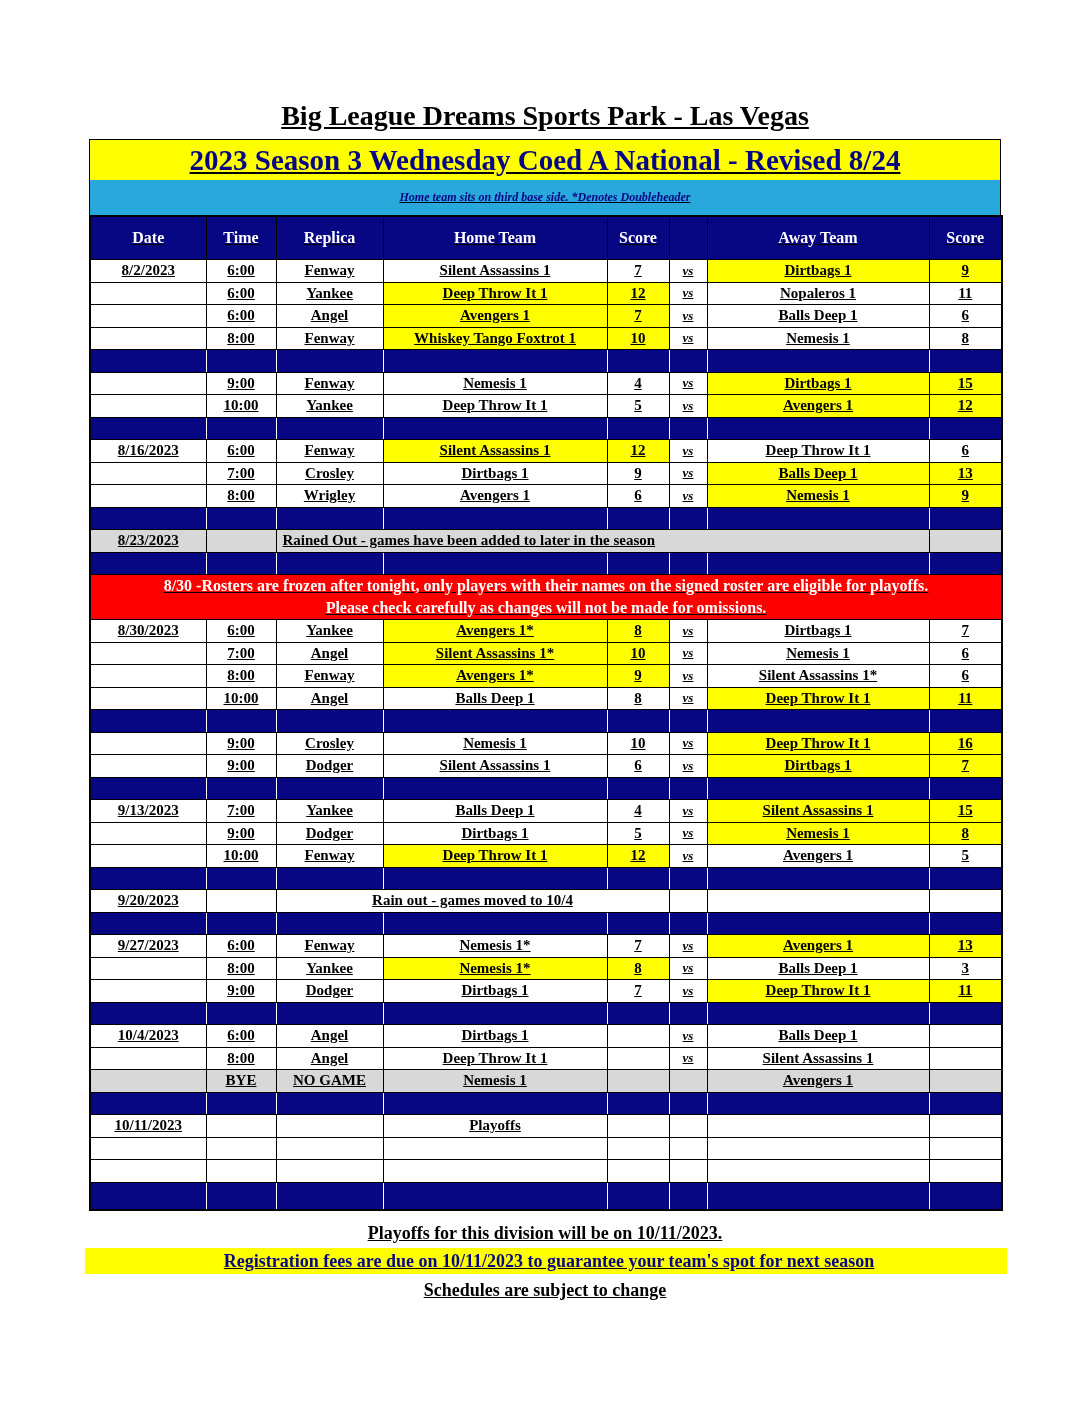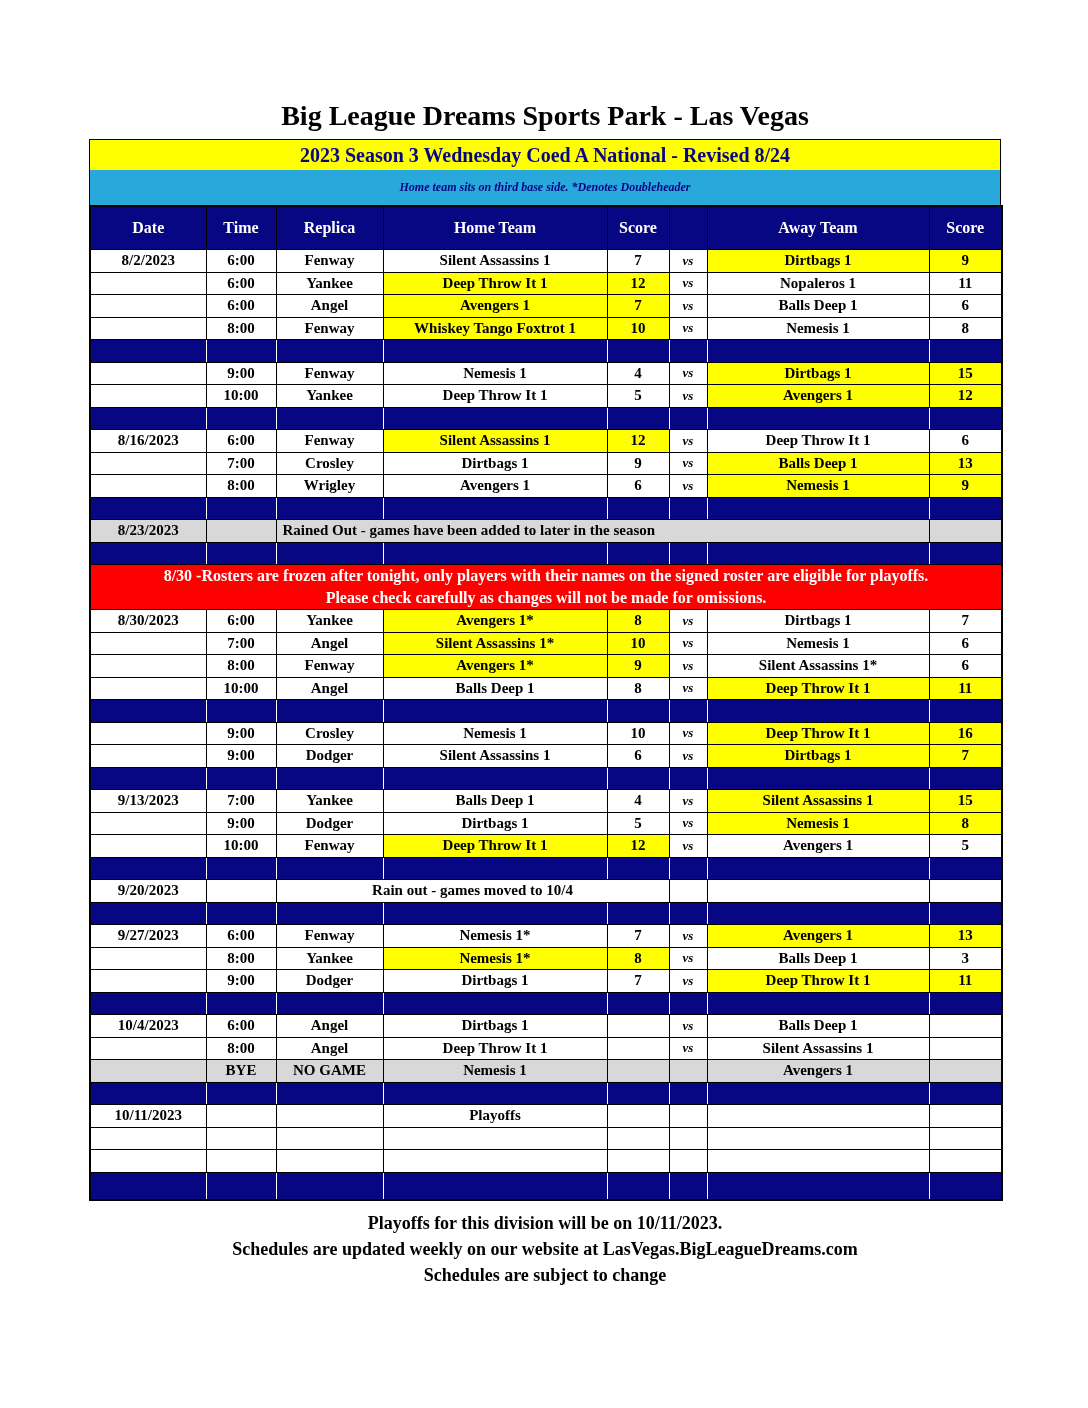"Big League Dreams Sports Park" .content { text-decoration: none -> underline }
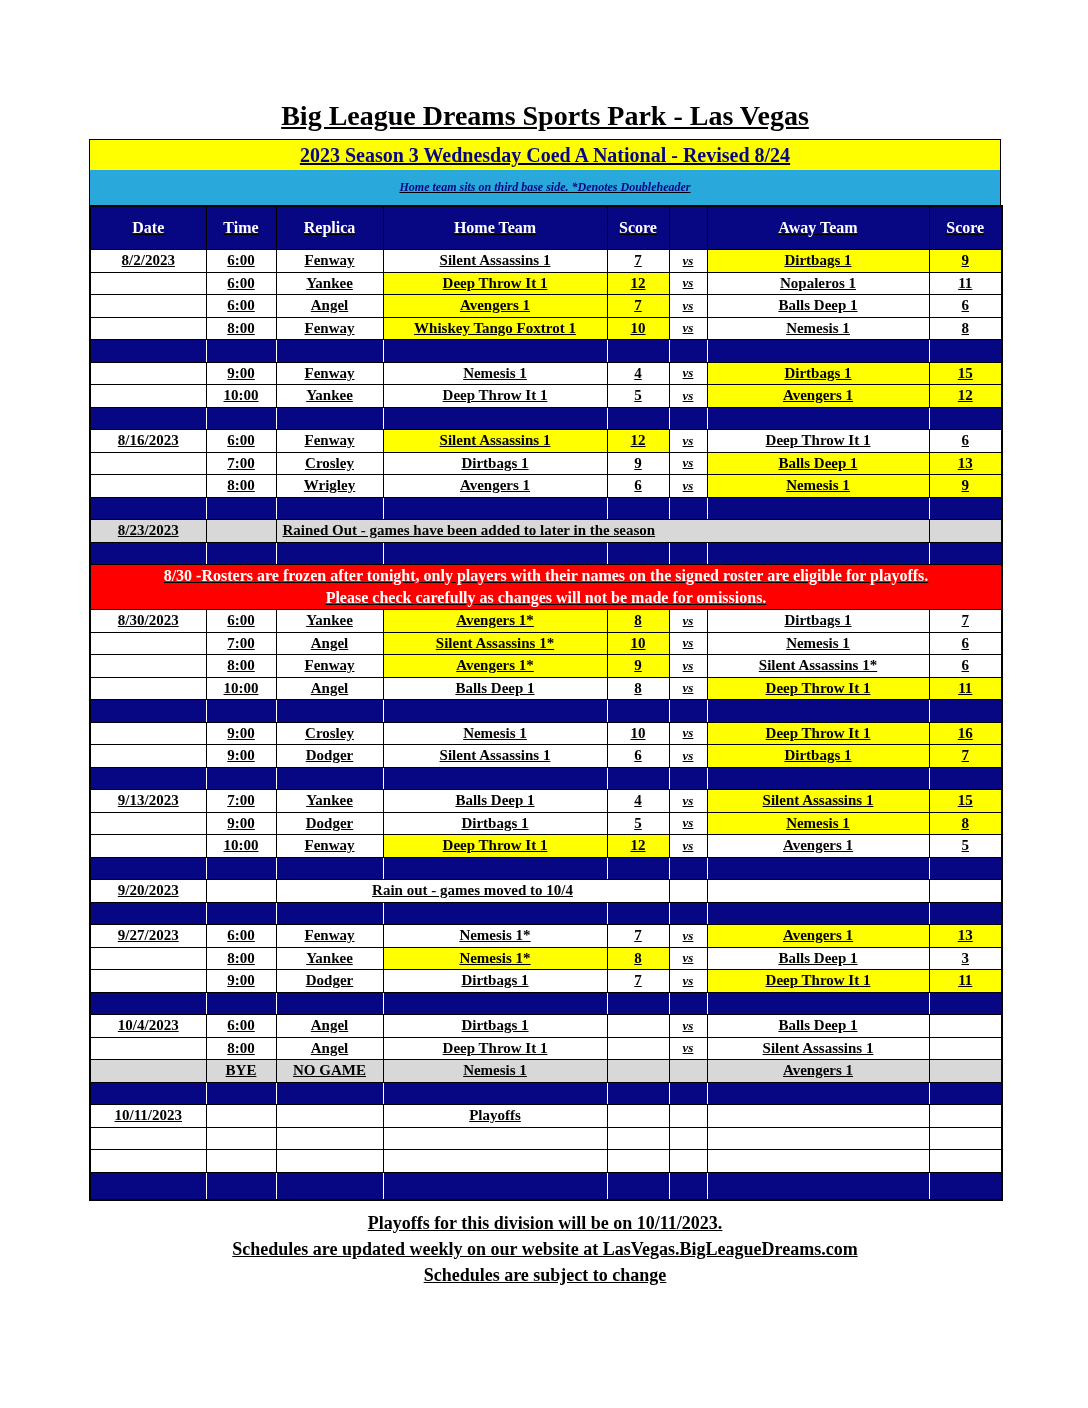"2023 Season 3 Wednesday Coed" .banner-season { font-size: 20px -> 29px }
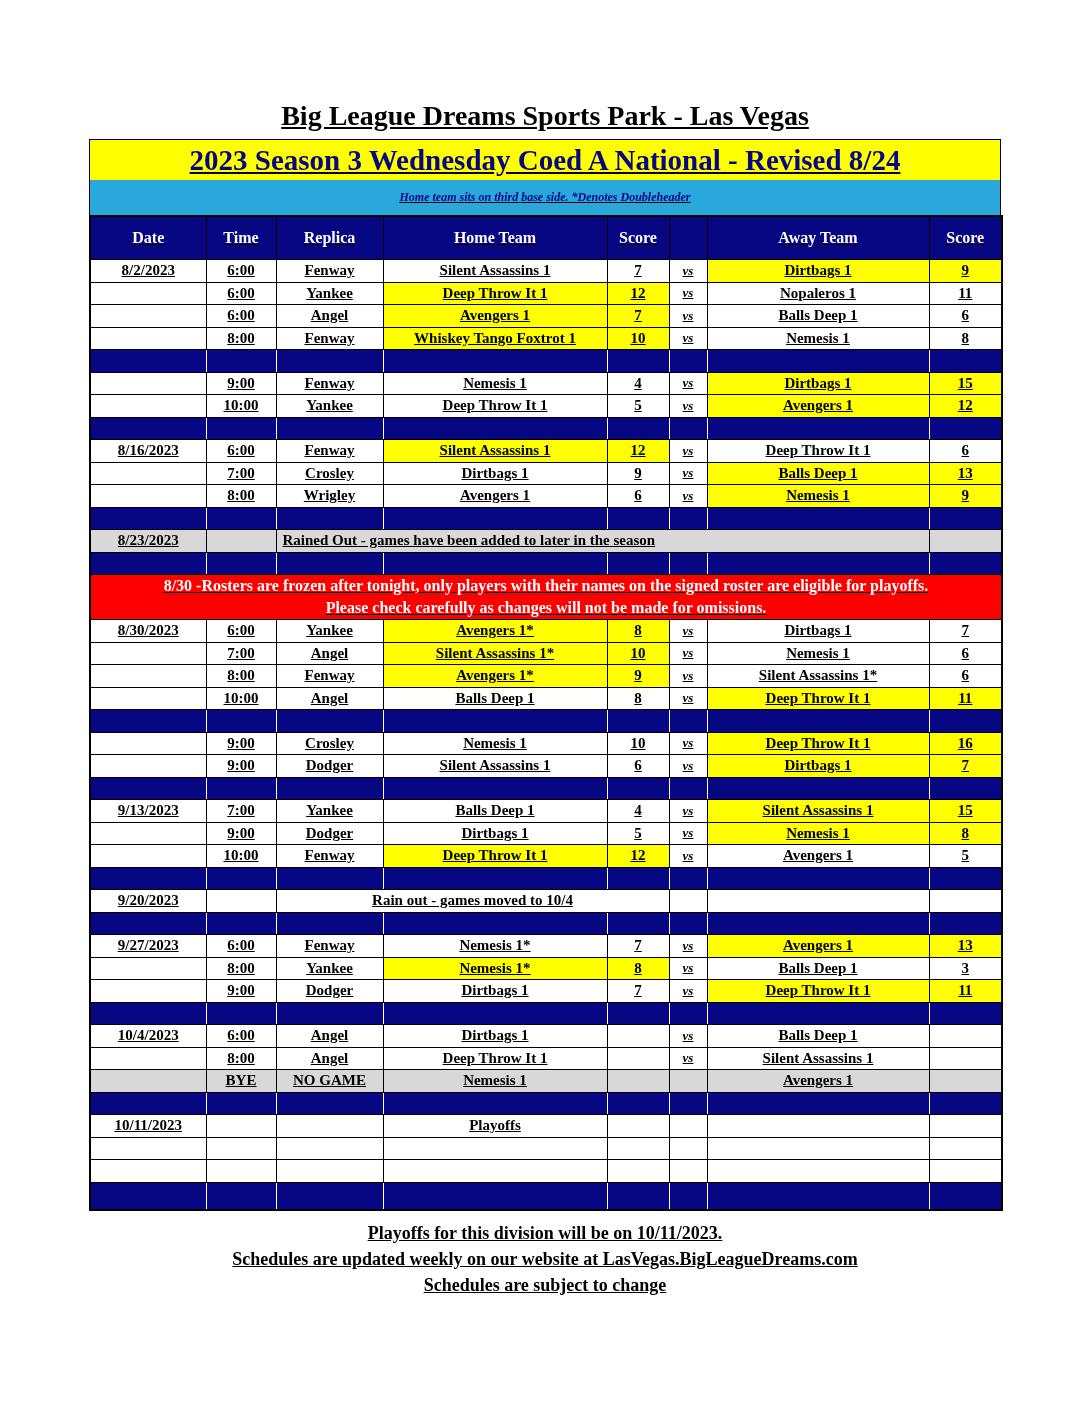"Registration fees are due on" div.f-reg { html: none -> <div>Registration fees are due on 10/11/2023 to guarantee your team's spot for next season</div> }
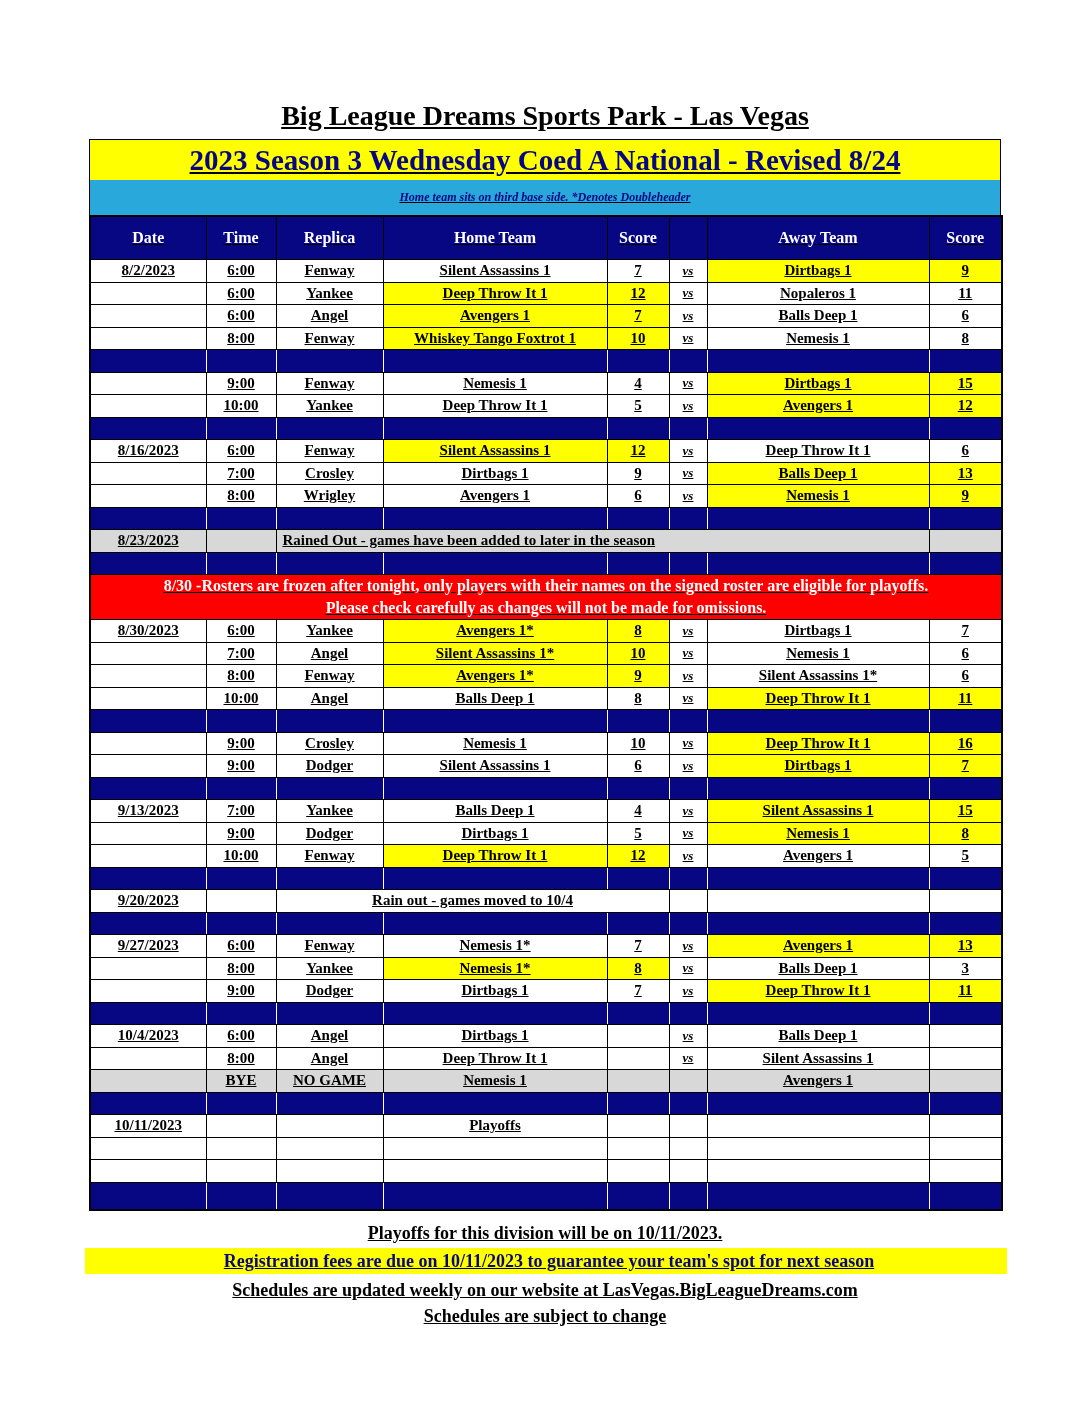"Schedules are updated weekly on" div.f-line { html: <div>Schedules are updated weekly on our website at LasVegas.BigLeagueDreams.com</div> -> none }
